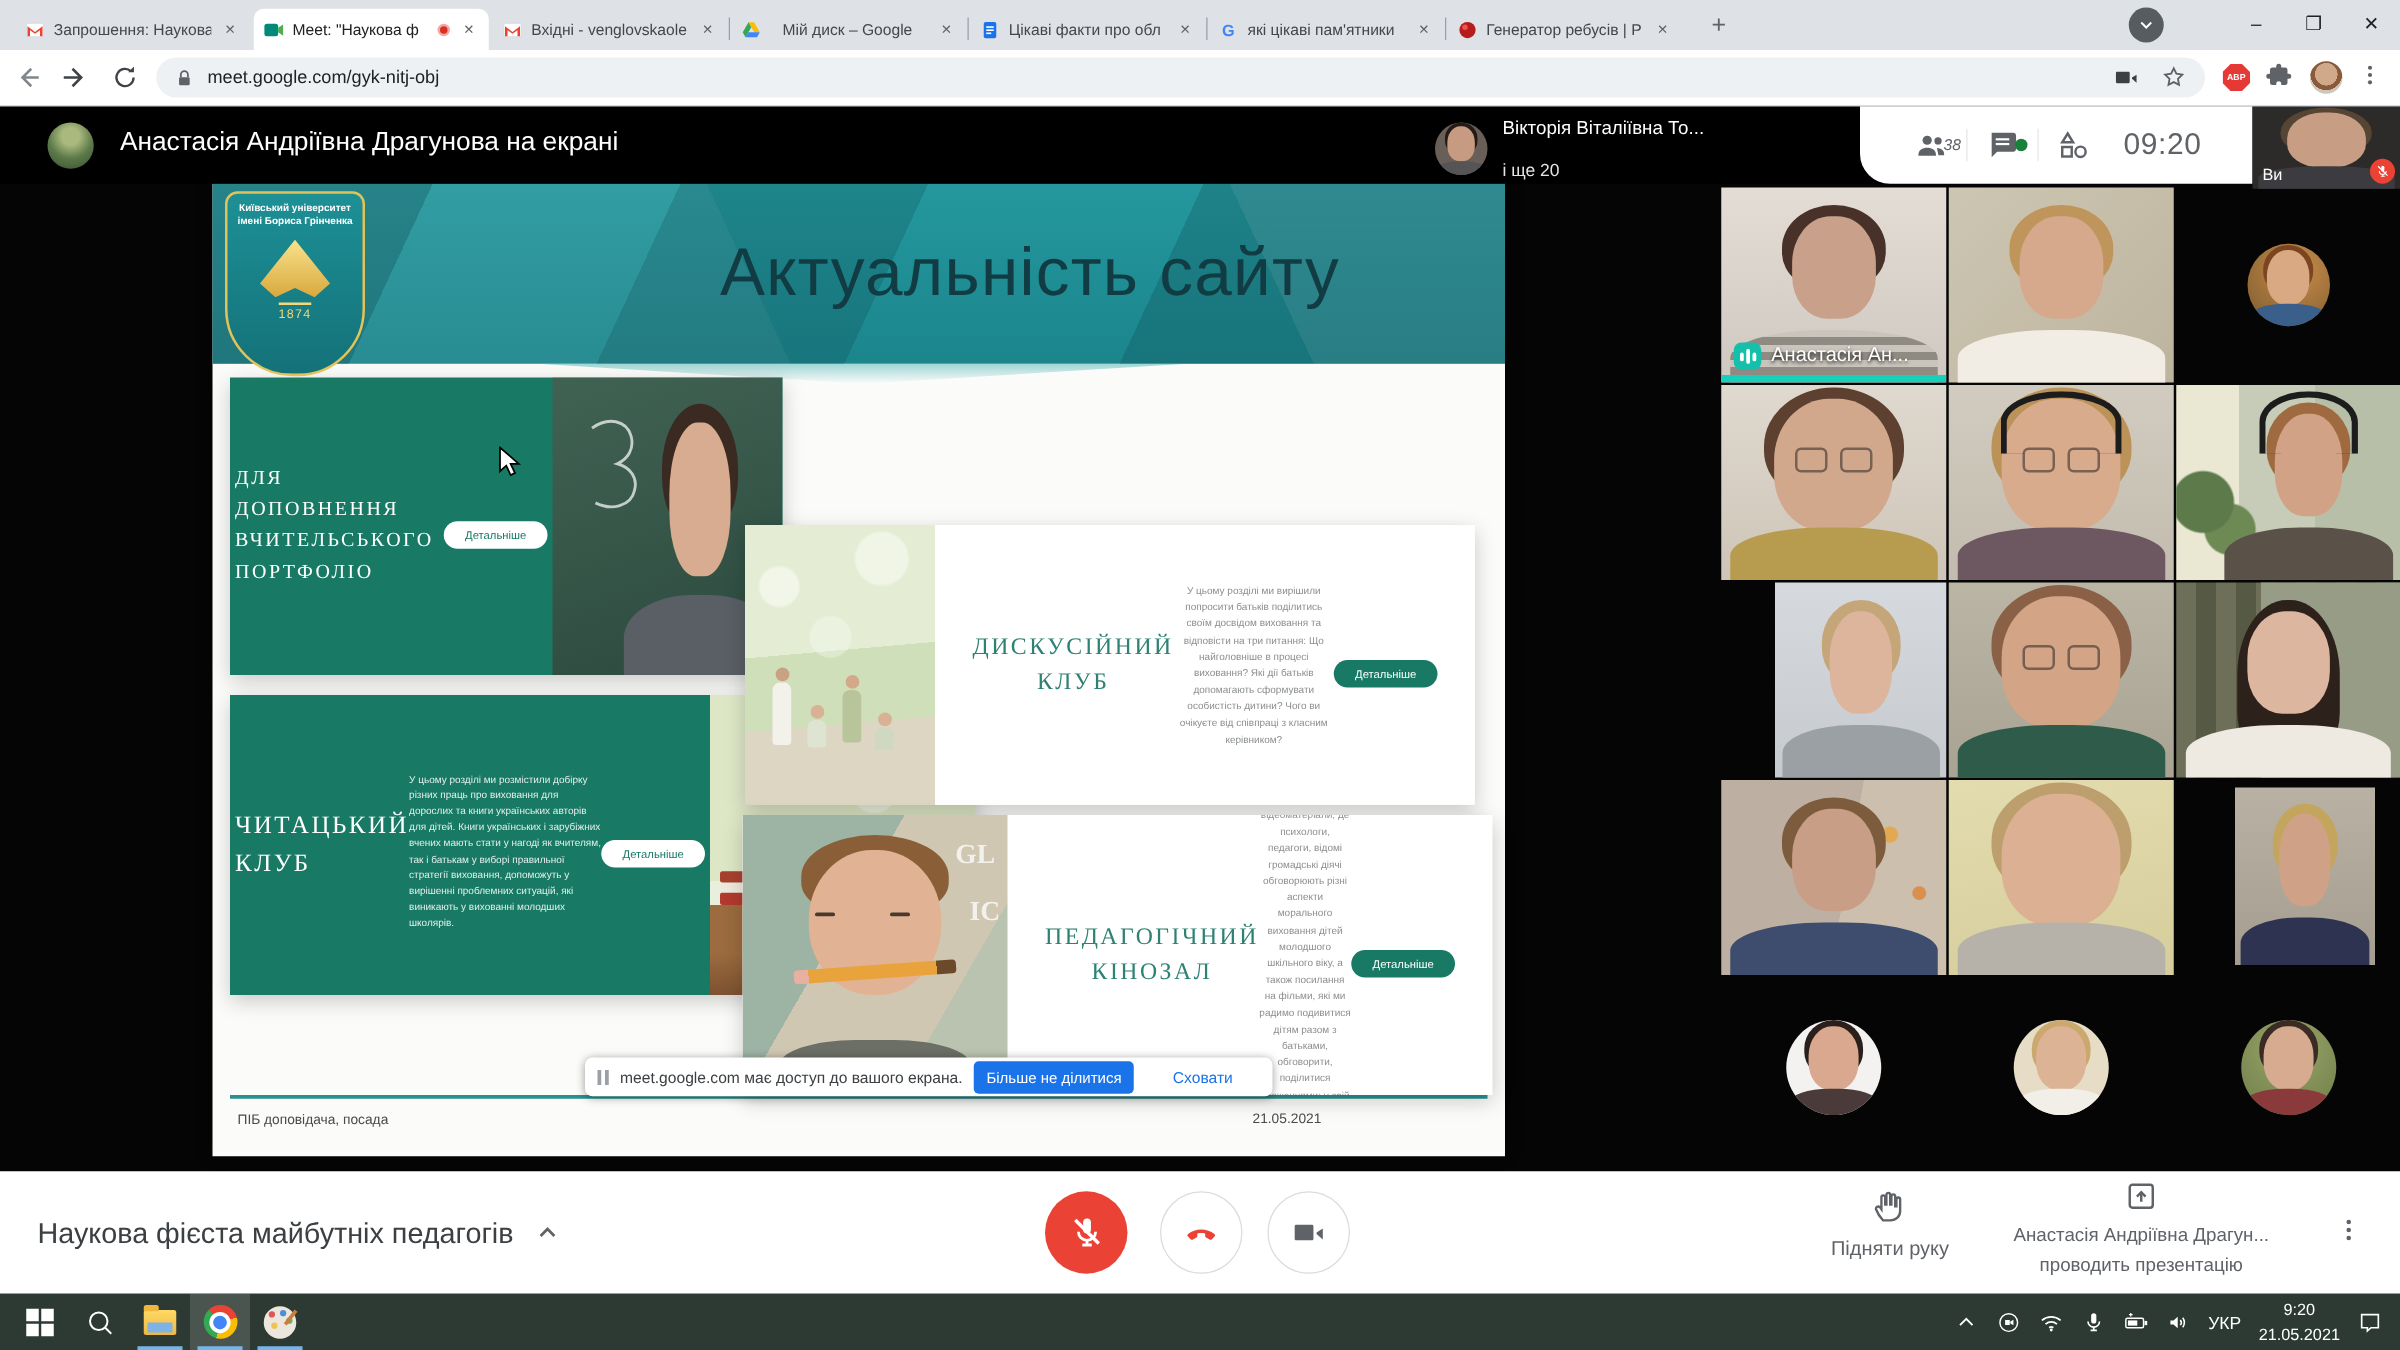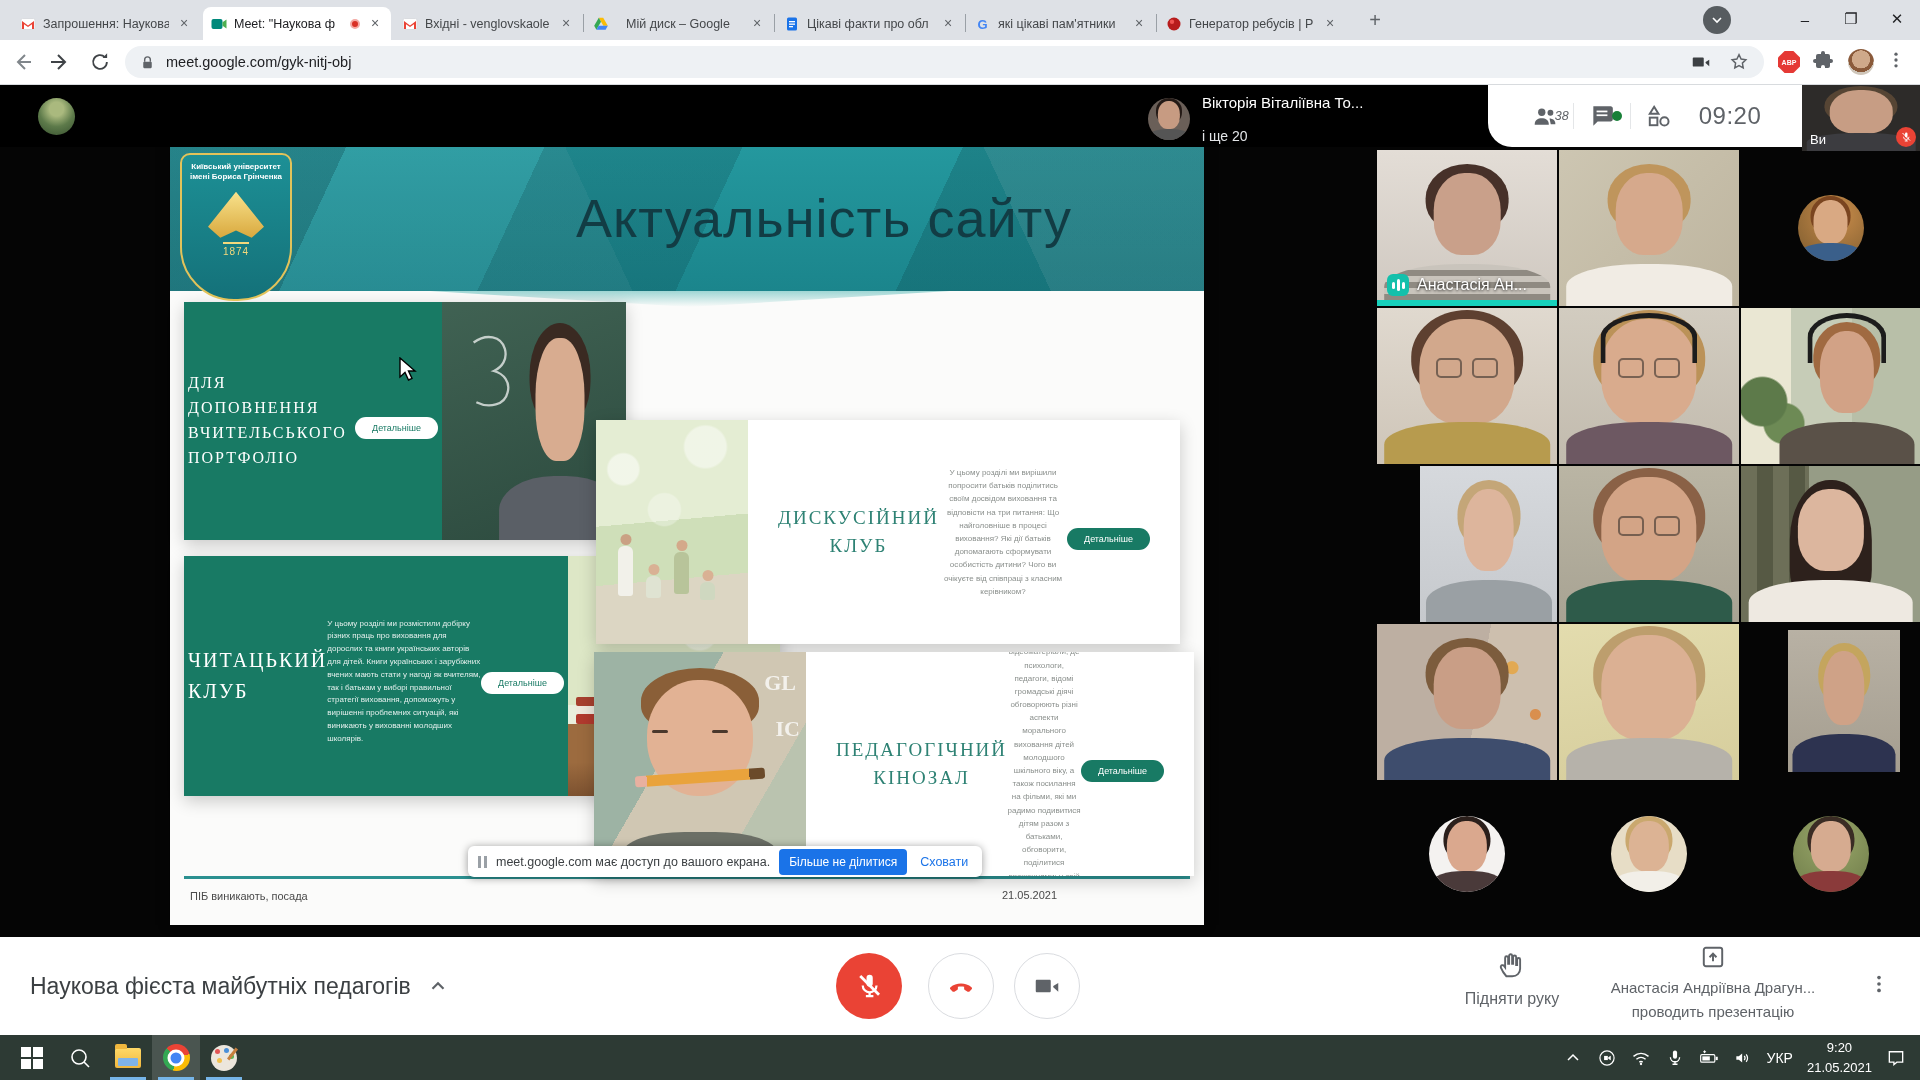"Анастасія Андріївна Драгунова на екрані" div.ptext { html: none -> <div>Анастасія Андріївна Драгунова на екрані</div> }
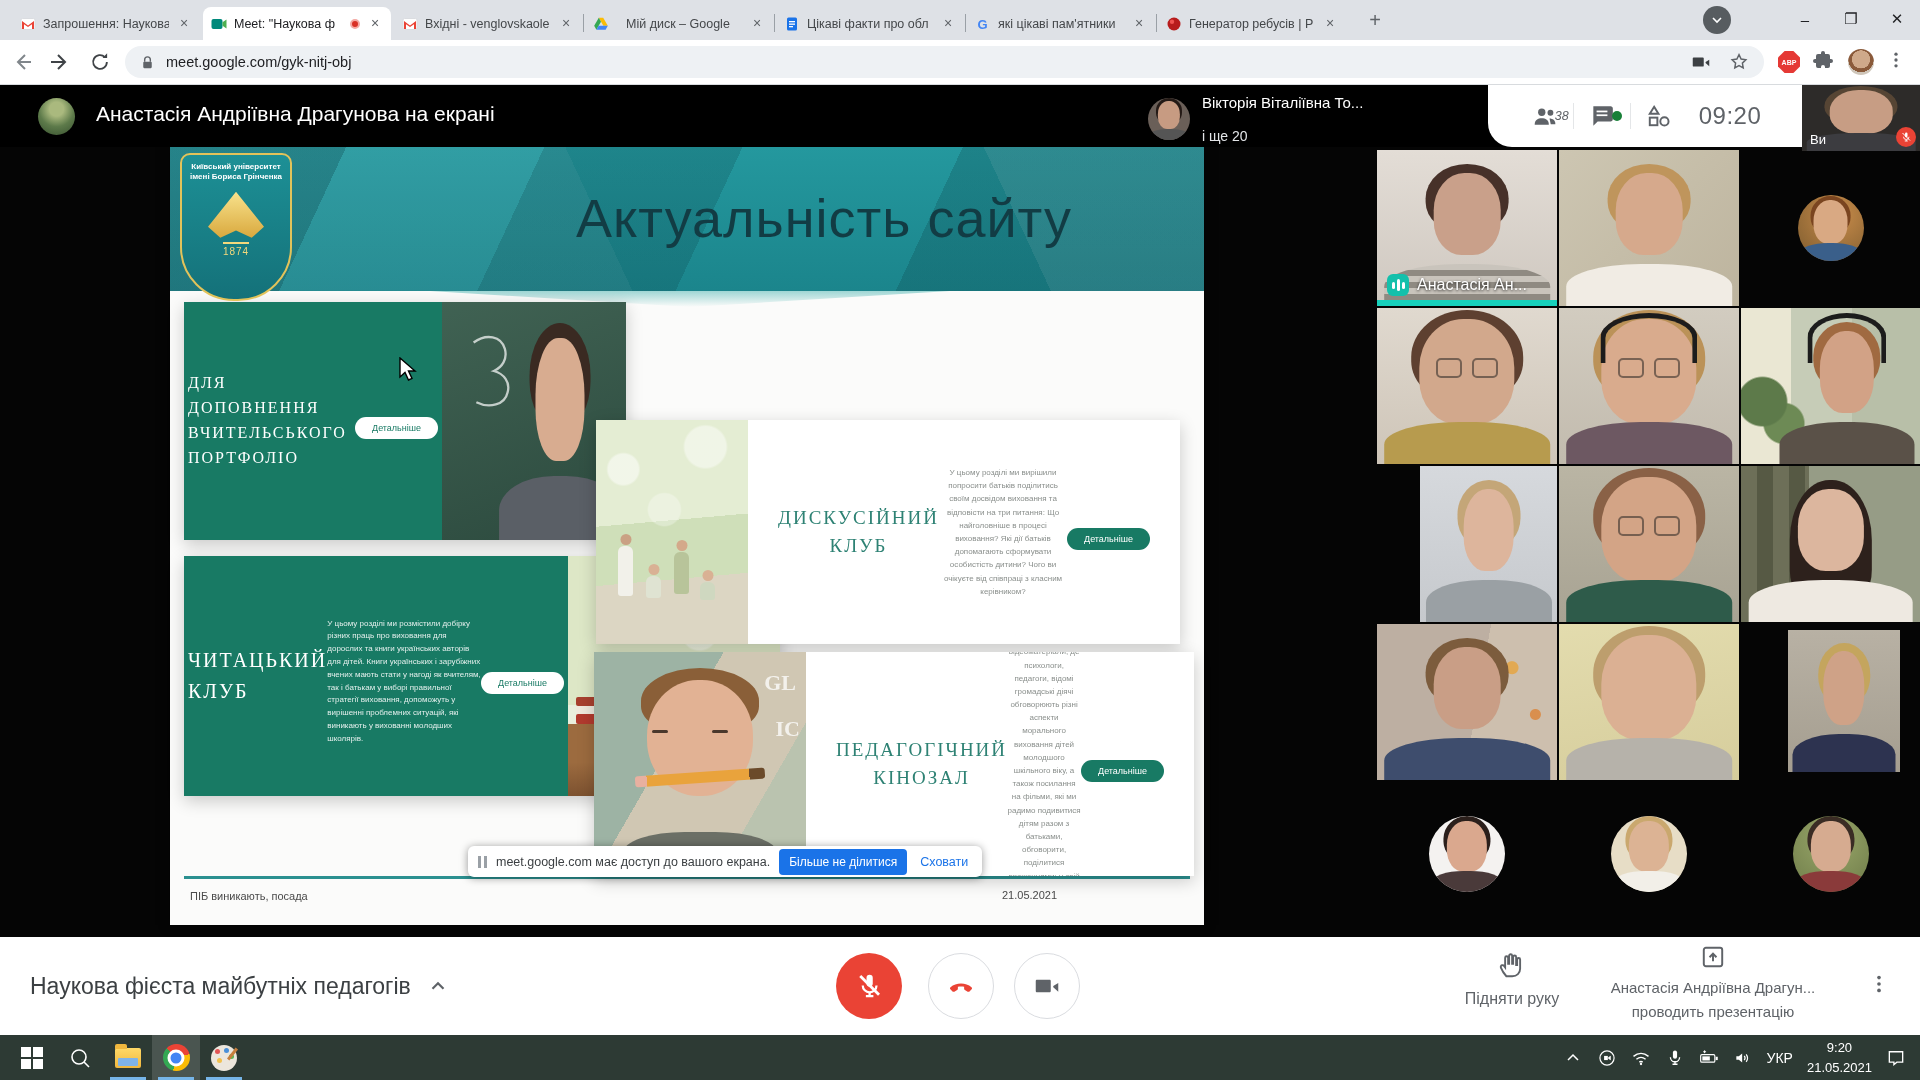"Сховати" .sblink { margin: 0 4px -> 0 22px }
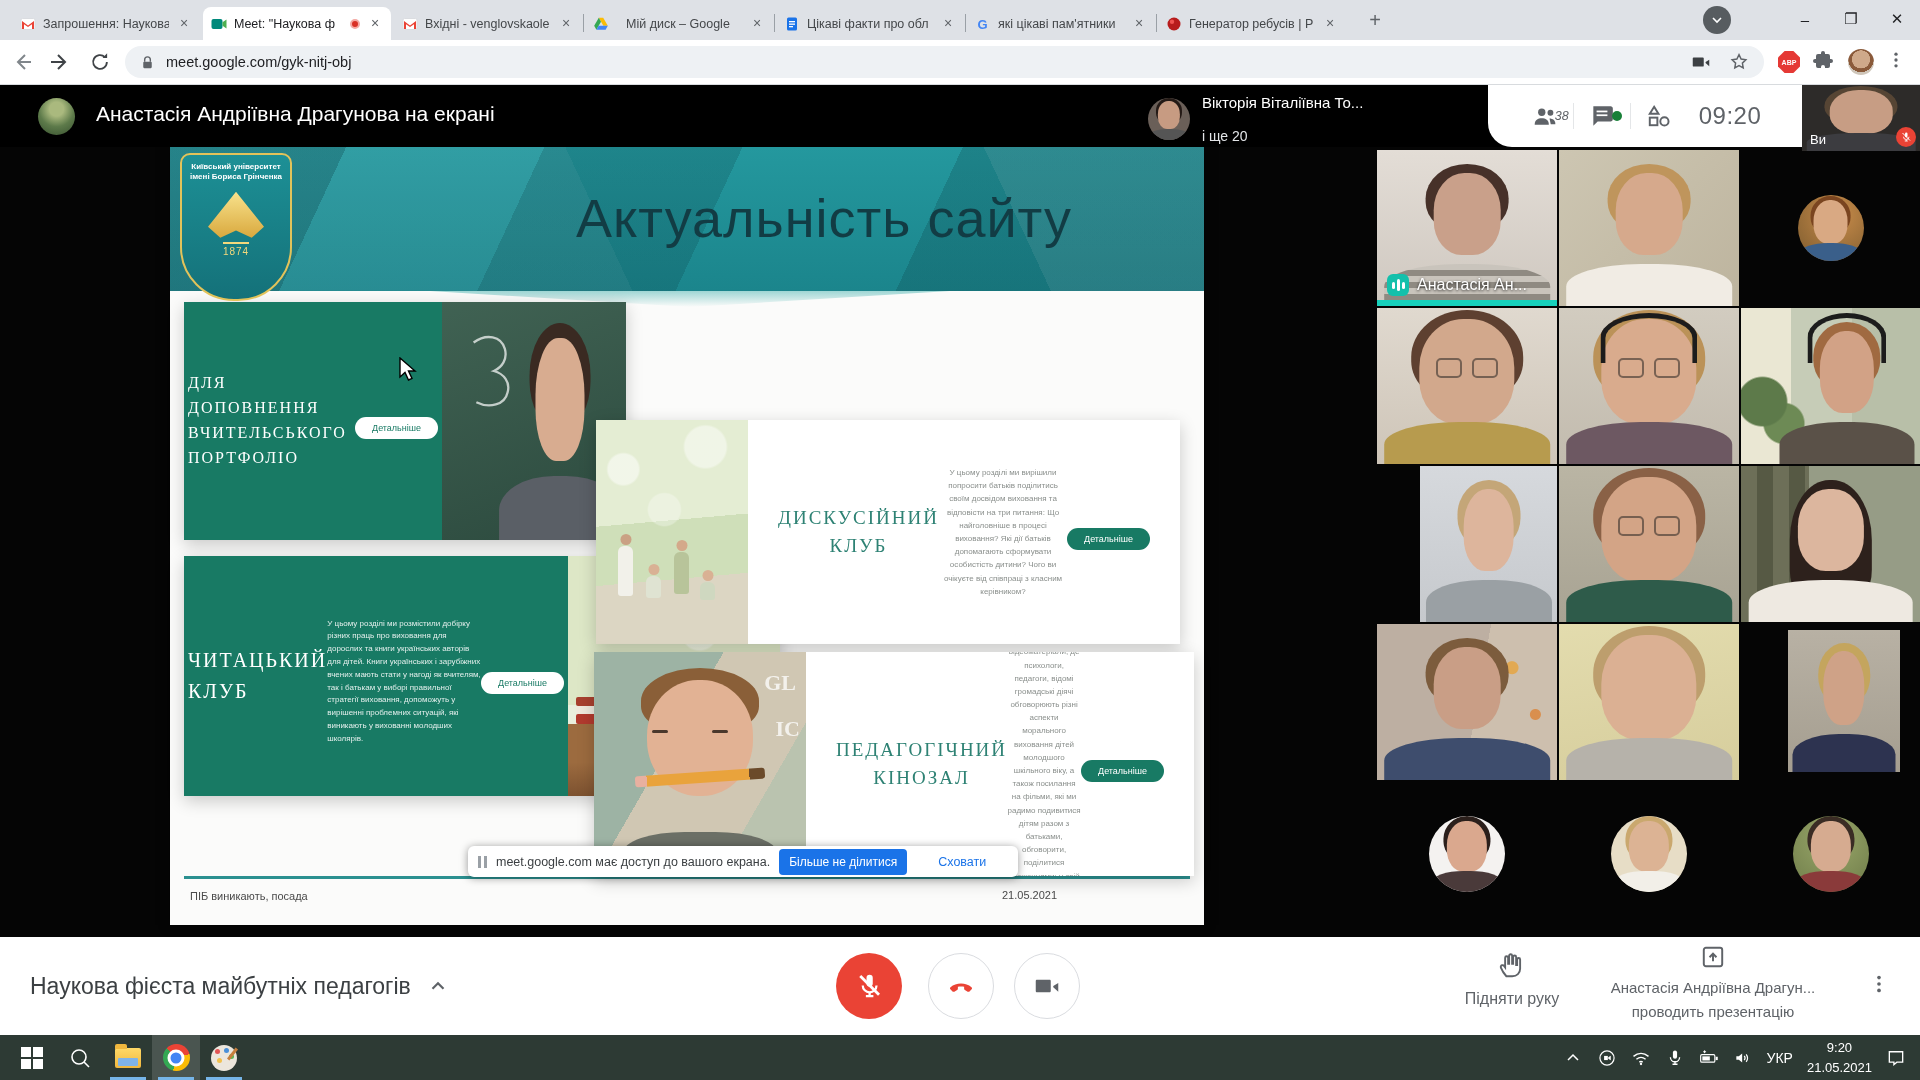"ПІБ виникають, посада" div.footL { text: виникають -> доповідача }
